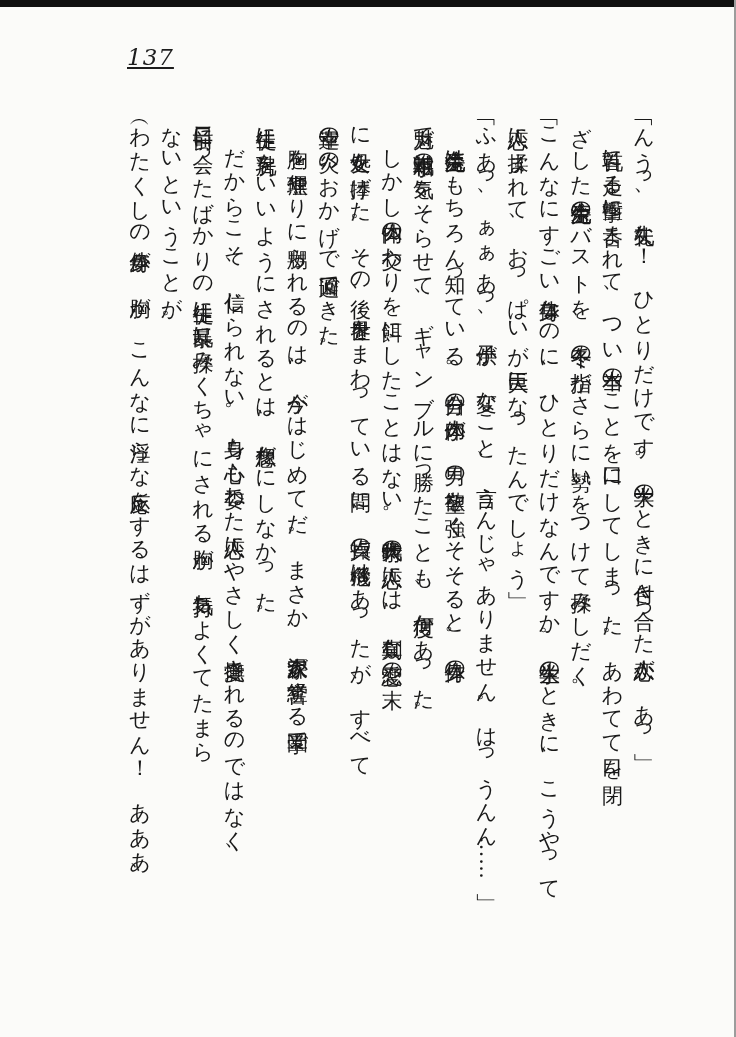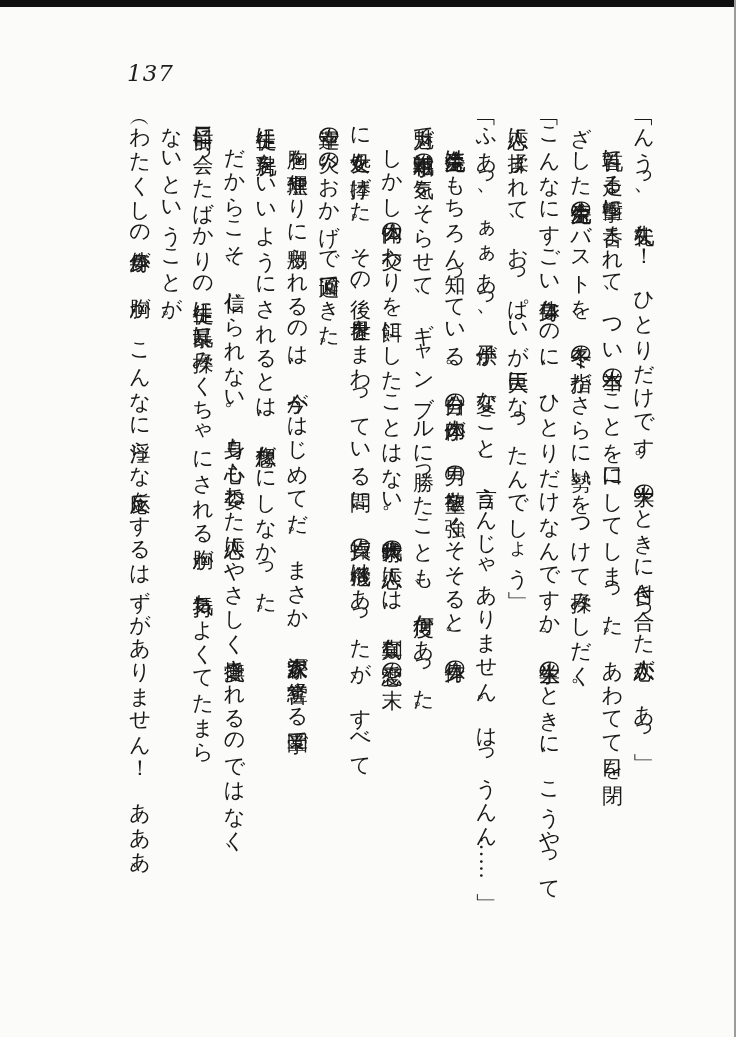"137" .page-number { text-decoration: none -> underline; top: 60px -> 44px }
